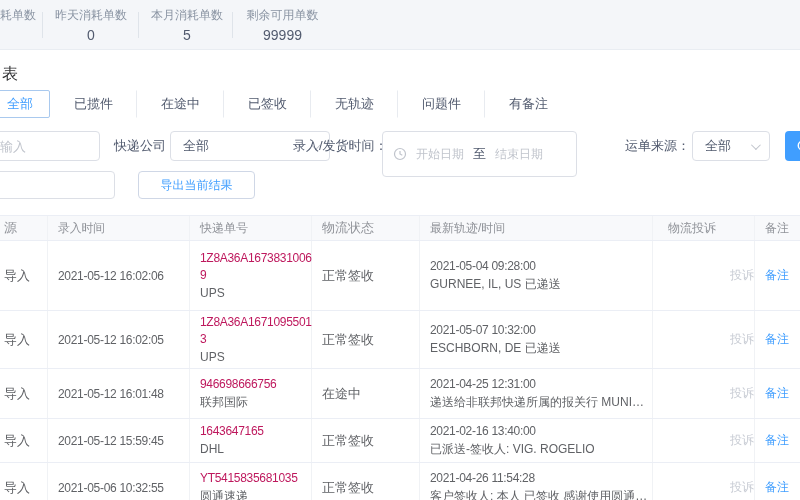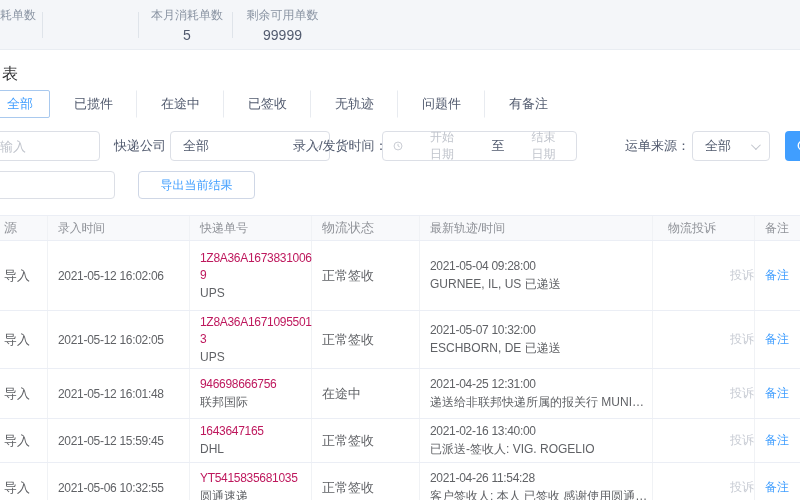"昨天消耗单数" div.stat { html: none -> <div> <div>昨天消耗单数</div> <div>0</div> </div> }
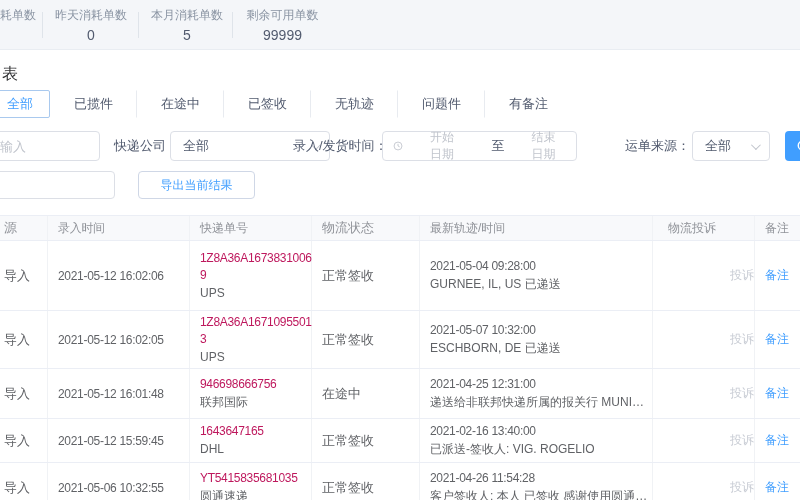"开始日期" .datebox { gap: 27px -> 9px; height: 30px -> 46px }
